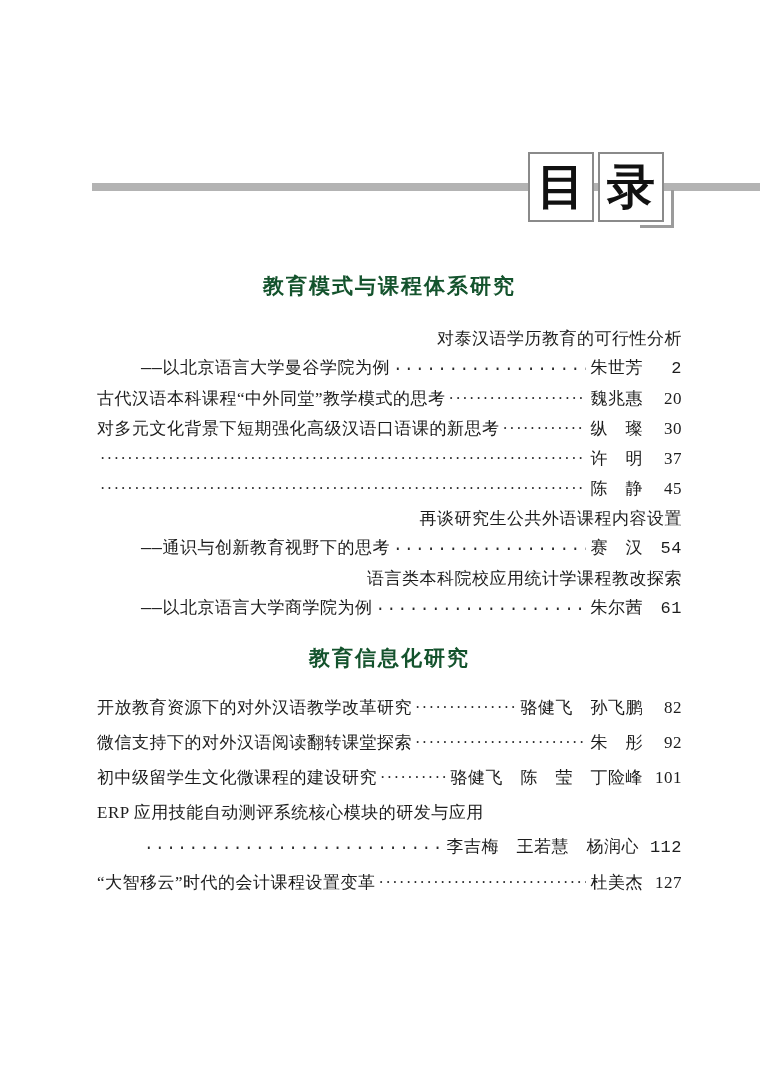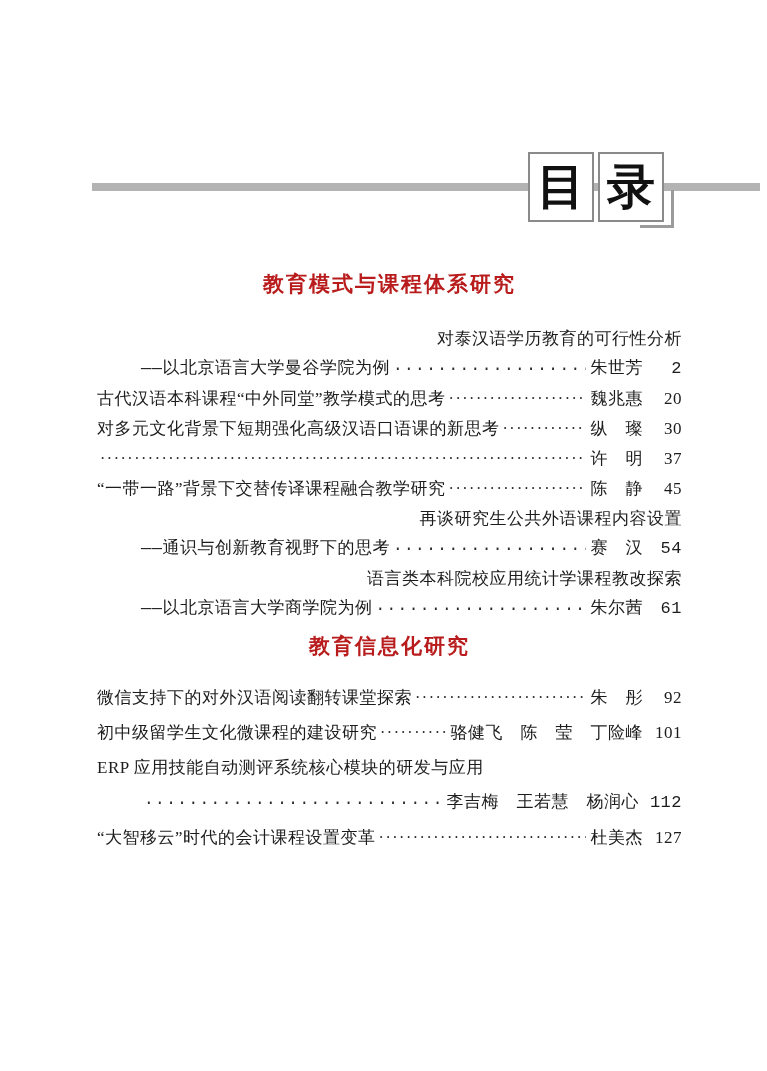"教育模式与课程体系研究" .section-heading { color: #b91c1c -> #14532d; font-family: Liberation Mono, monospace -> Liberation Serif, serif }
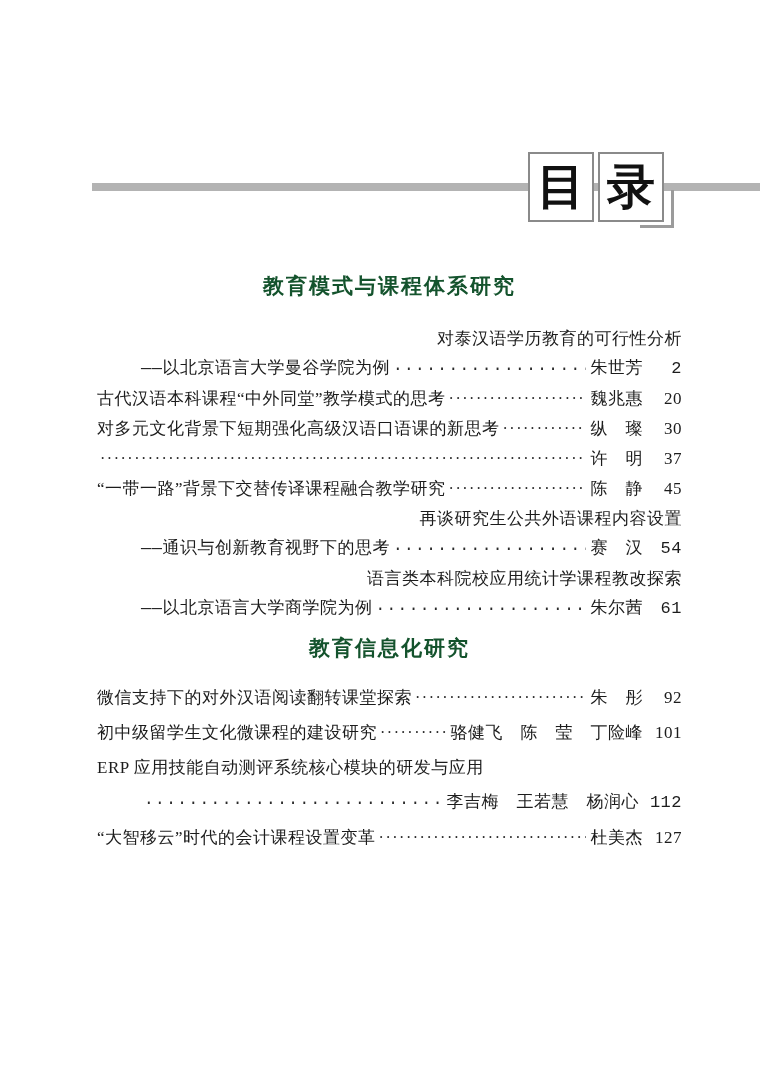"“一带一路”背景下交替传译课程融合教学研究" span.row-text { html: <span>“一带一路”背景下交替传译课程融合教学研究</span> -> none }
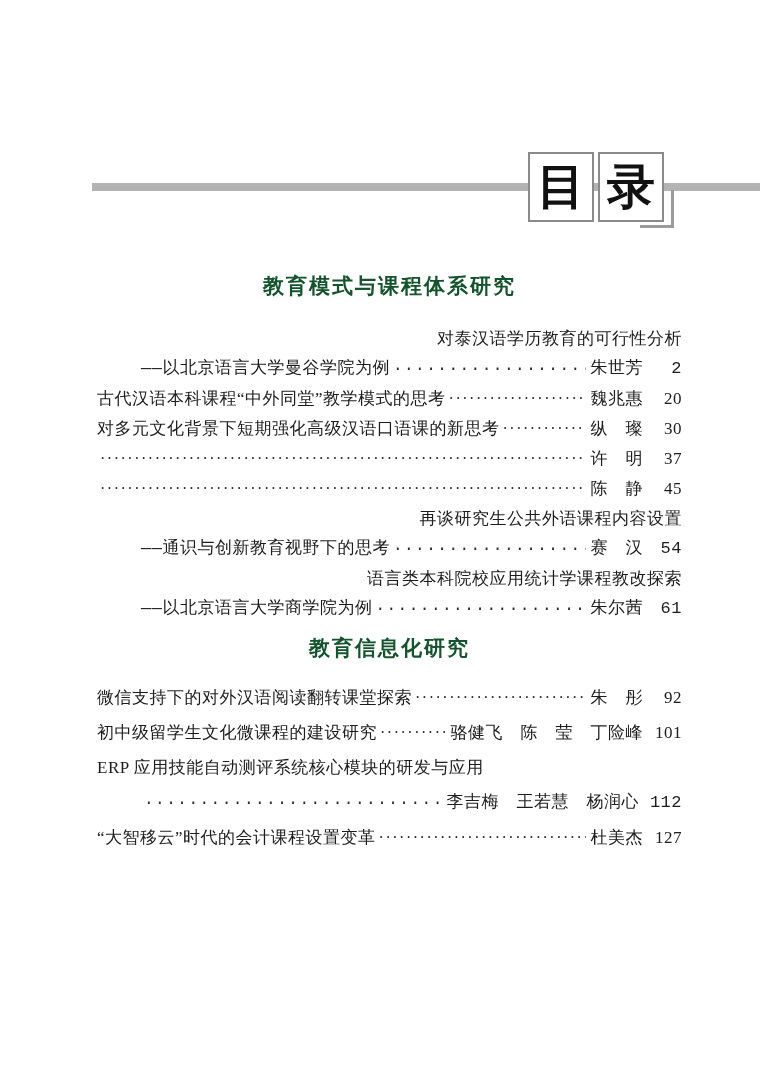"教育信息化研究" .section-heading.second { margin-top: 8px -> 18px }
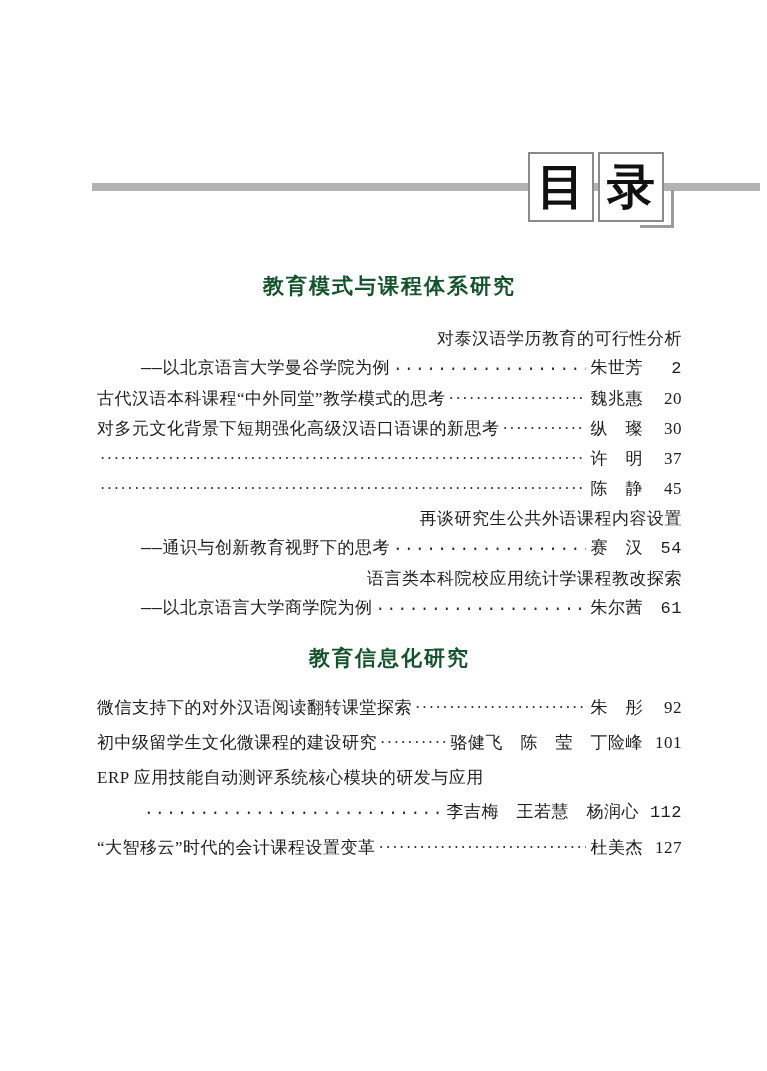"开放教育资源下的对外汉语教学改革研究" div.row { html: none -> <div> <span>开放教育资源下的对外汉语教学改革研究</span> <span></span> <span>骆健飞 孙飞鹏</span> <span>82</span> </div> }
